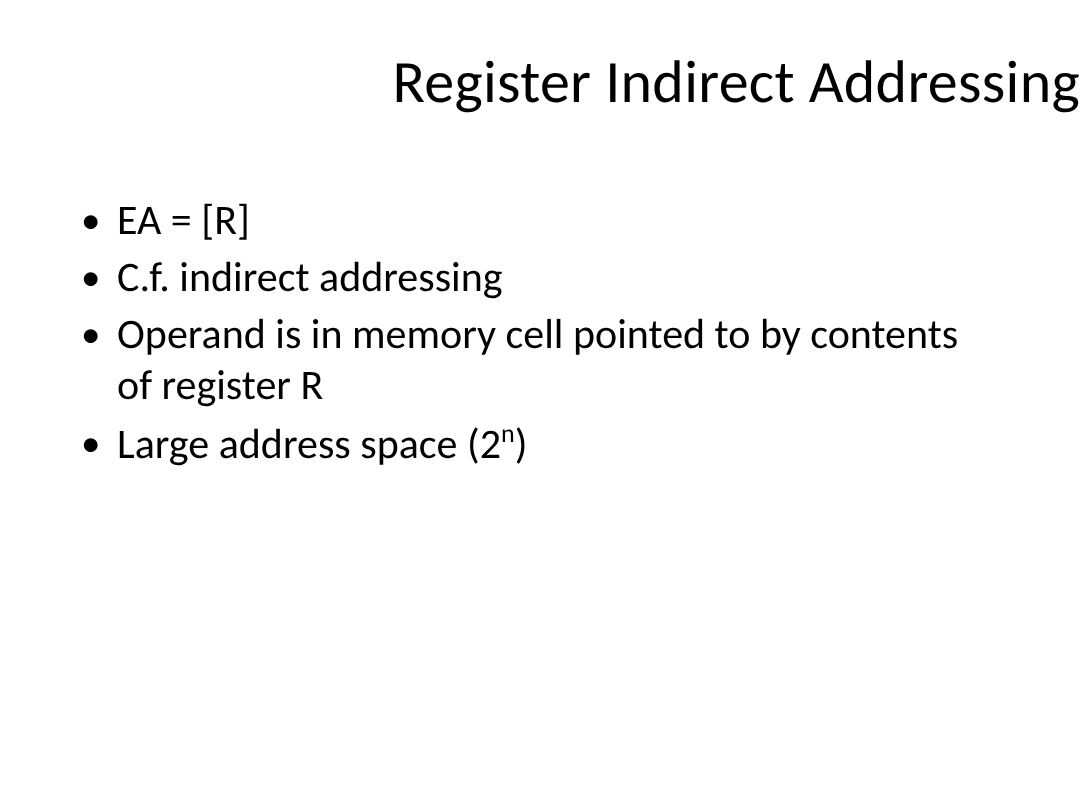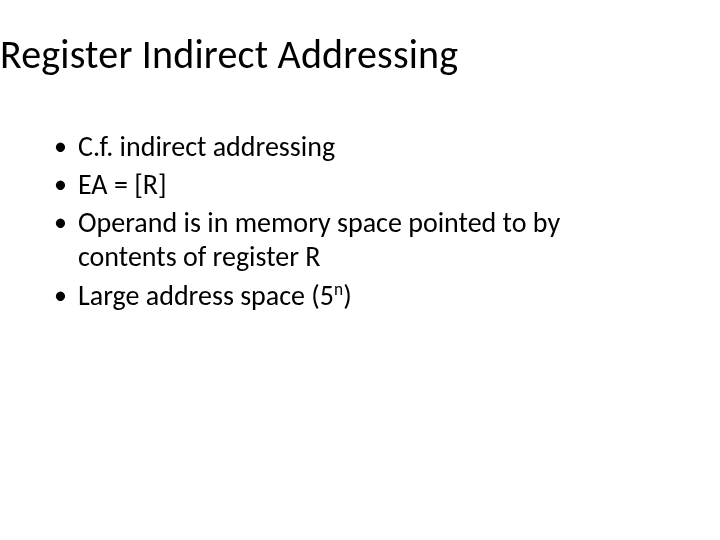"Register Indirect Addressing" .title { text-align: left -> right }
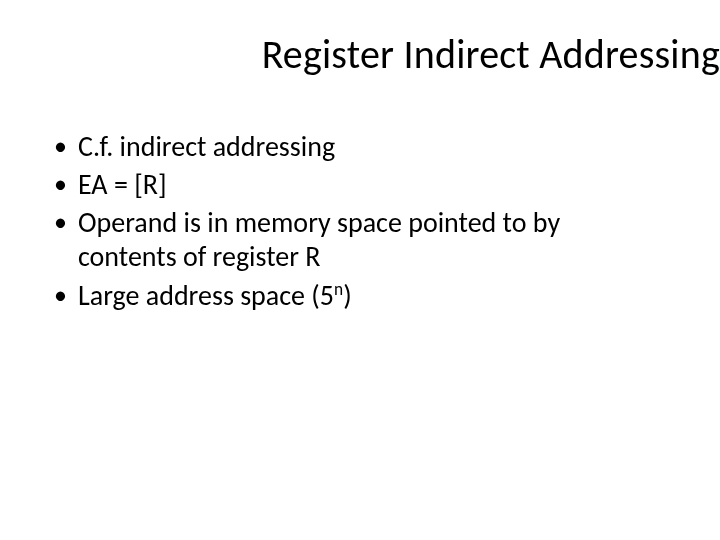"C.f. indirect addressing" li { order: before "EA = [R]" -> after "EA = [R]" }
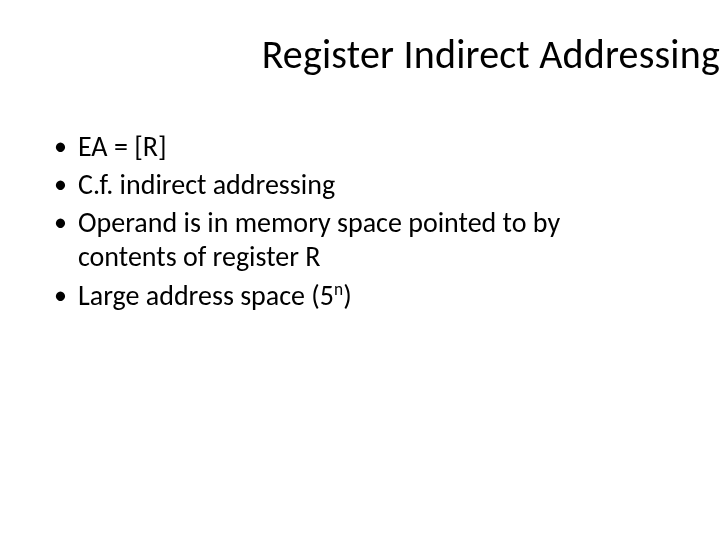"Operand is in memory space" span { text: space -> cell }
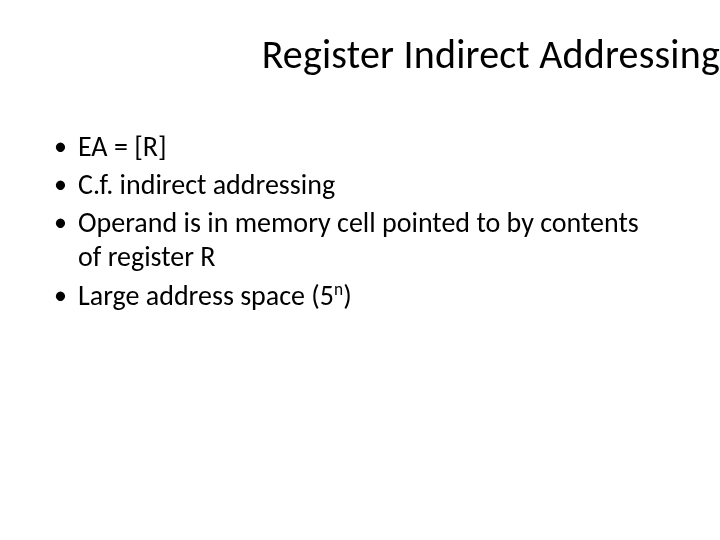"Large address space (5" span { text: 5 -> 2 }
